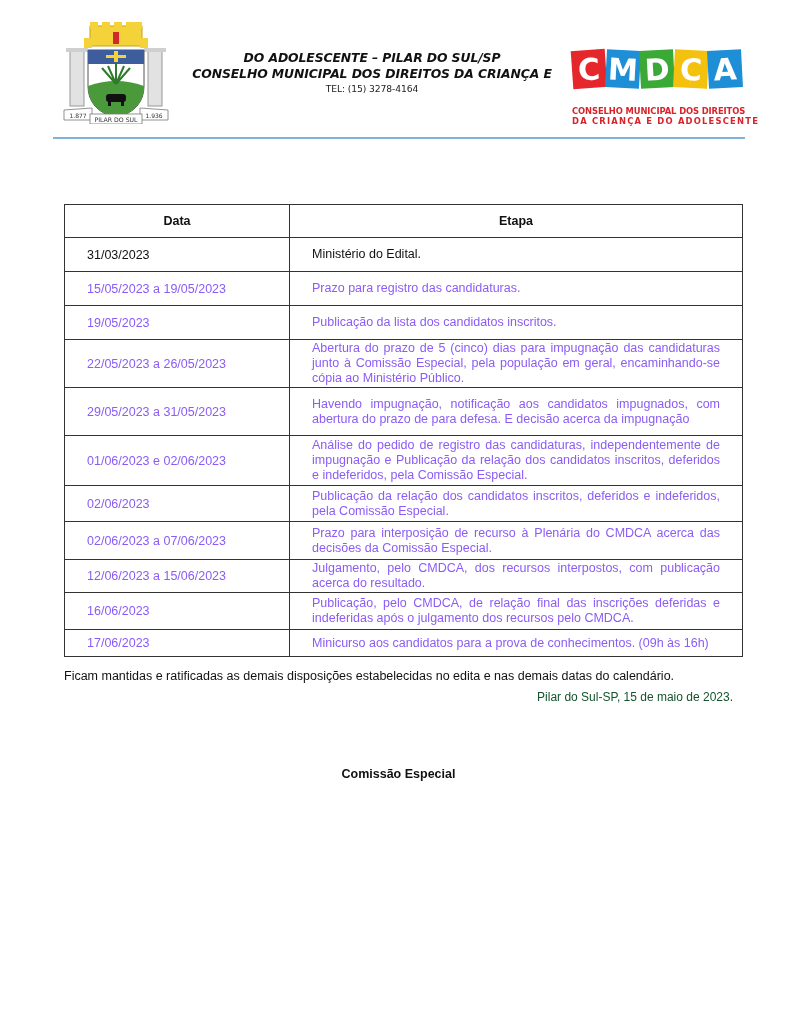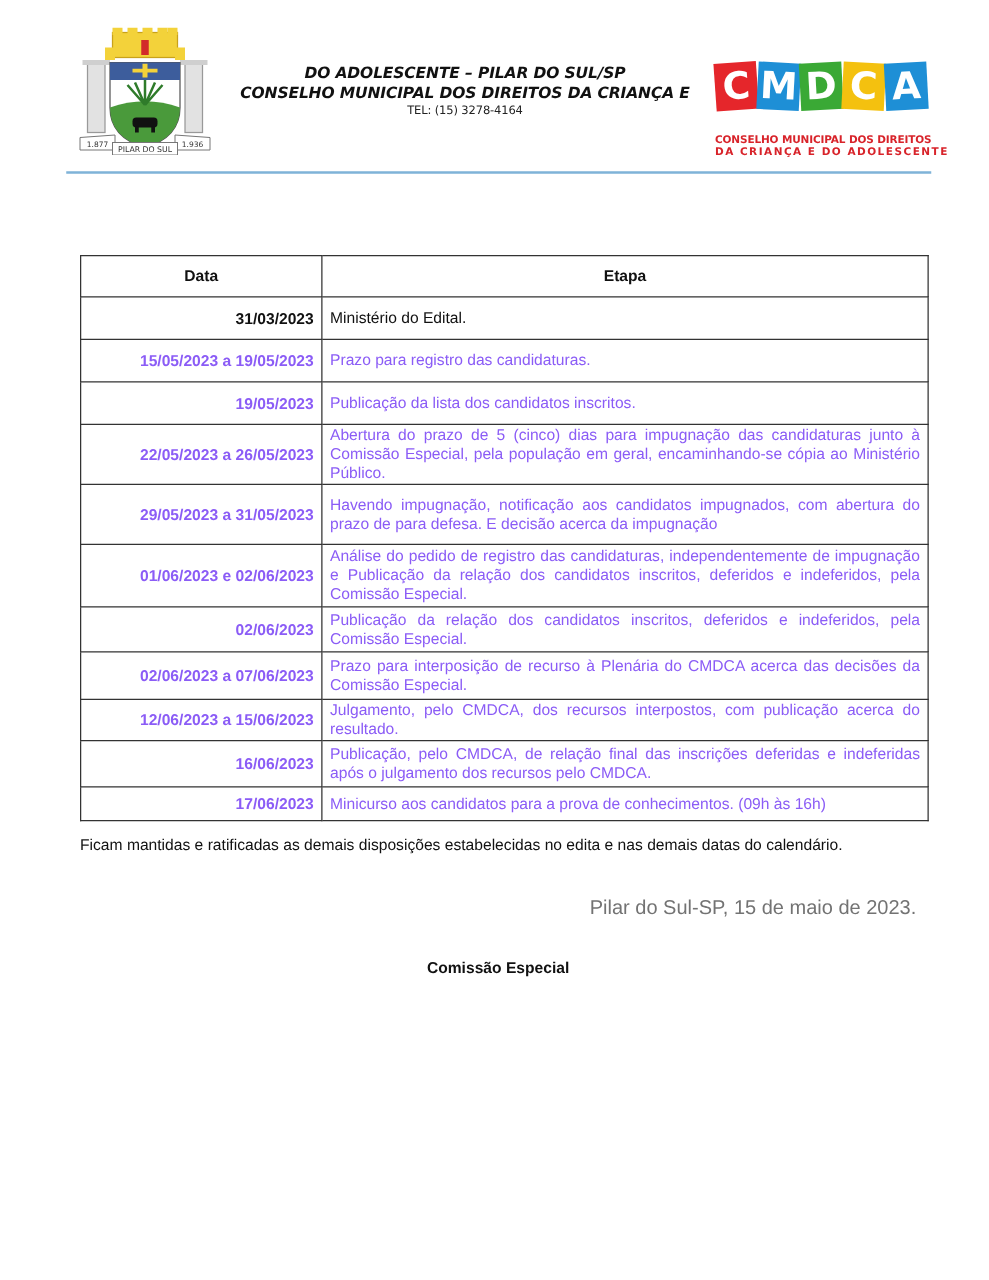"Data" table.sched td, table.sched th { padding: 0 6px -> 0 22px }
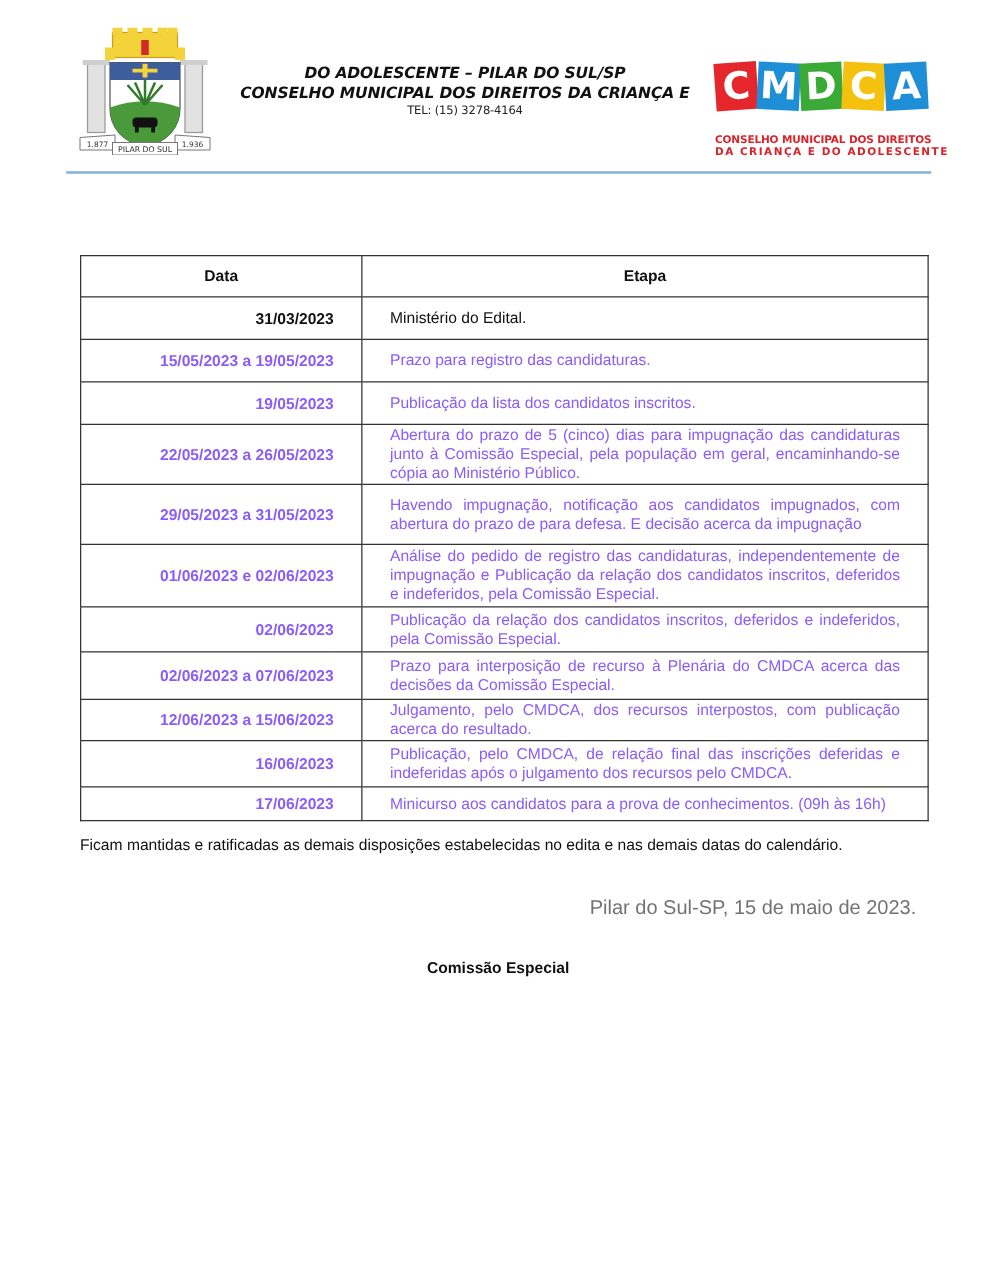"31/03/2023" table.sched td.date { font-weight: bold -> normal; text-align: right -> left }
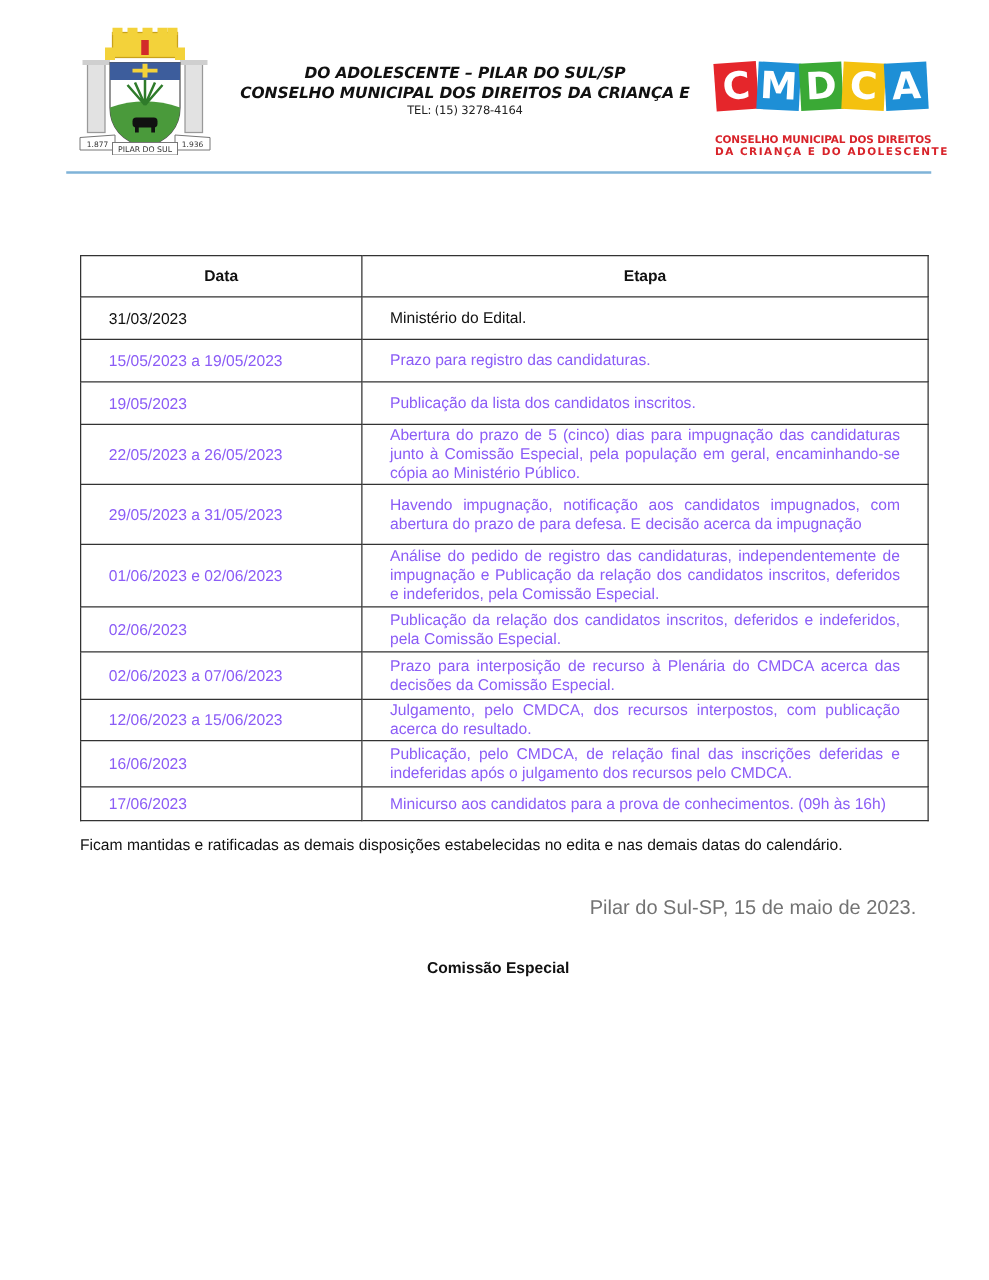"Pilar do Sul-SP, 15 de" .place { color: #737373 -> #14532d; font-size: 16px -> 12px; top: 718px -> 690px }
